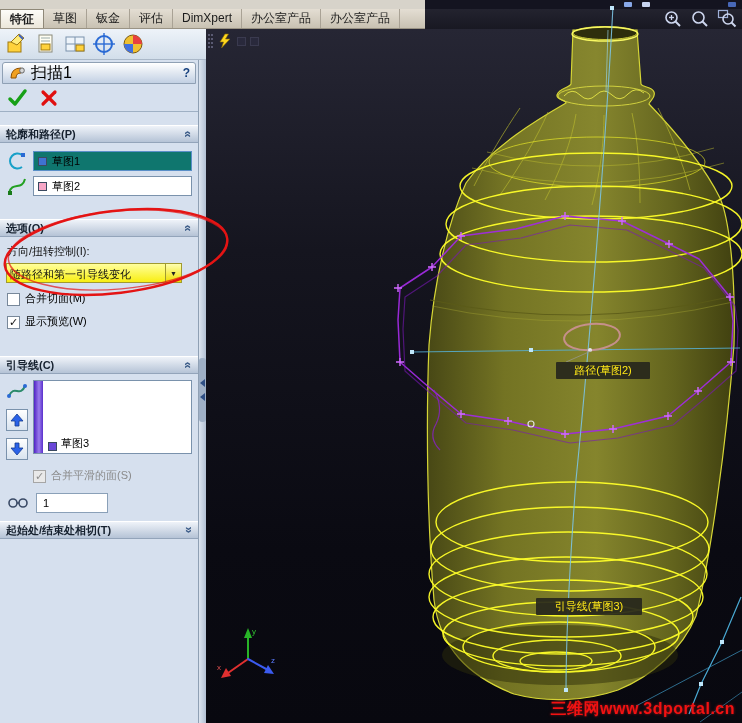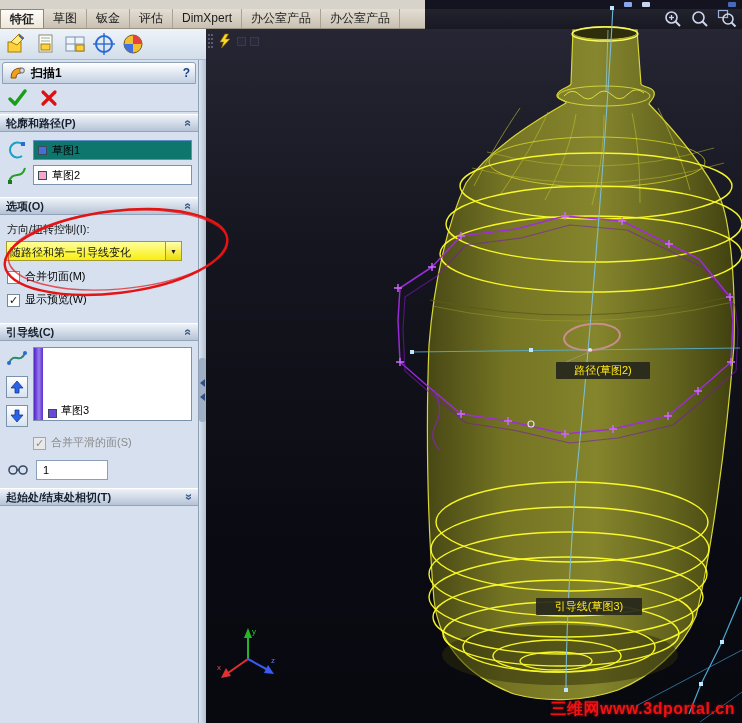"扫描1" .pm-title { font-size: 12px -> 16px; font-weight: bold -> normal }
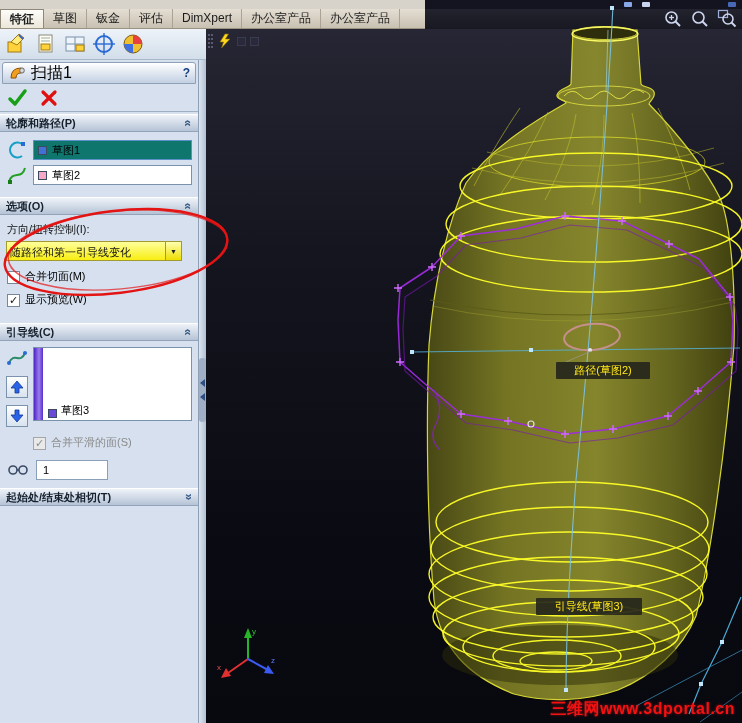"轮廓和路径(P)" .sec-h { margin-top: 2px -> 13px }
